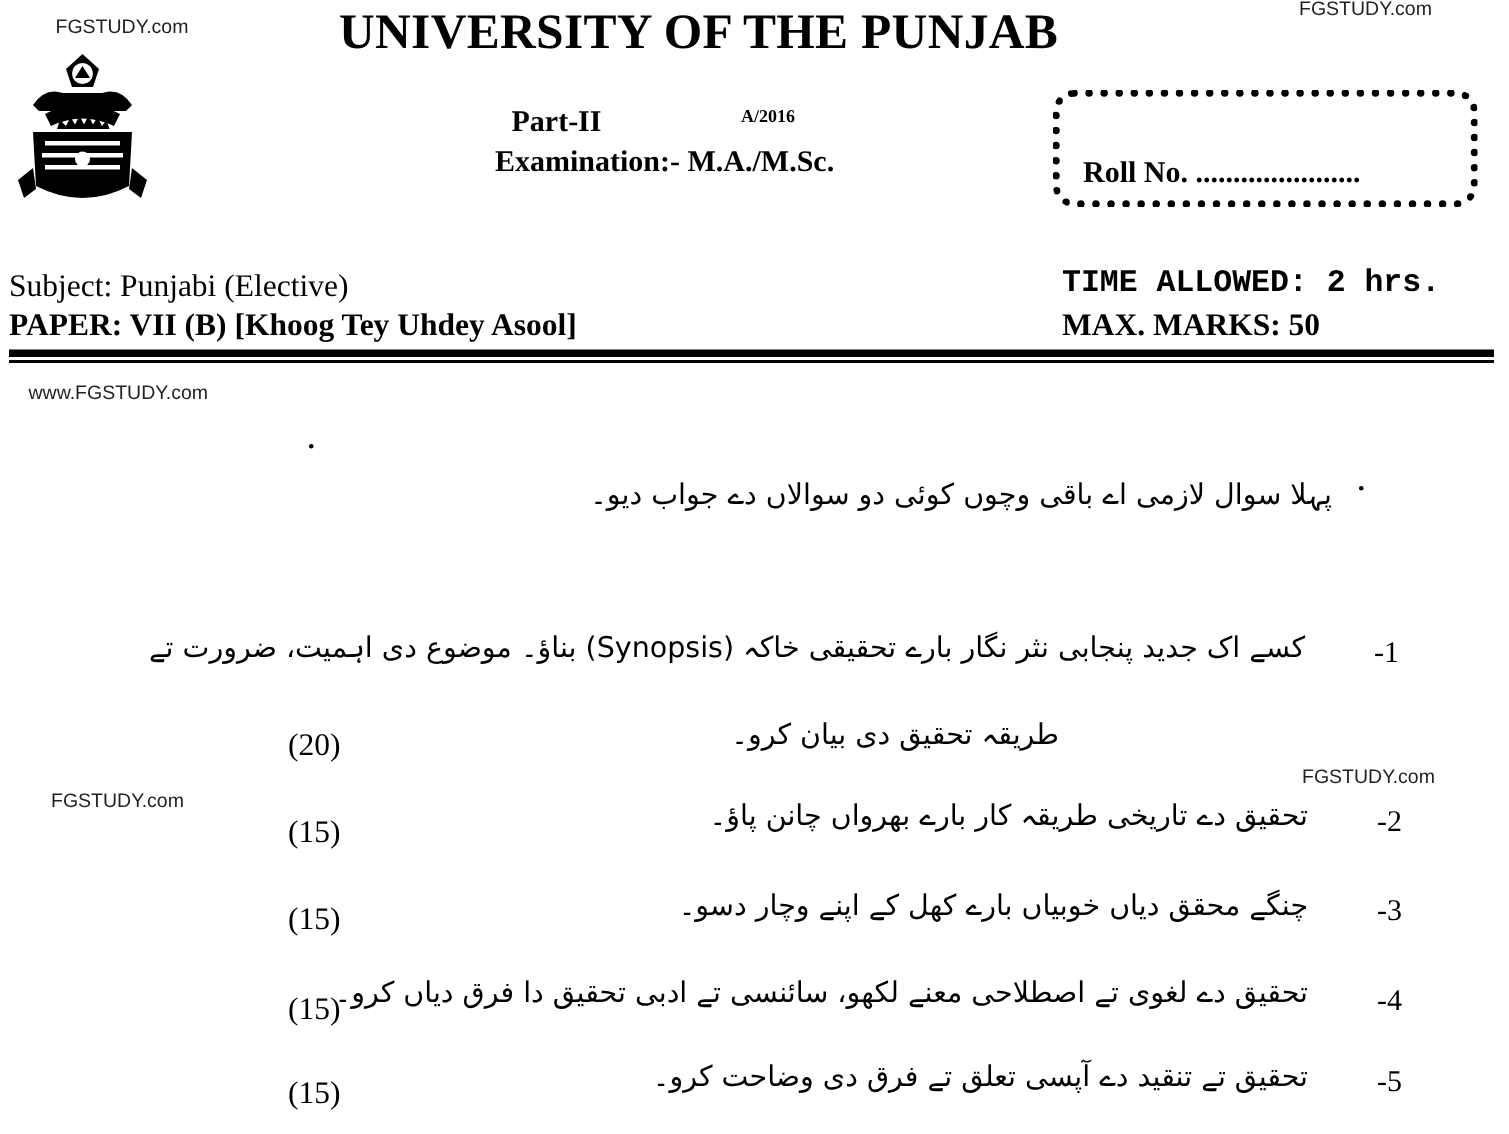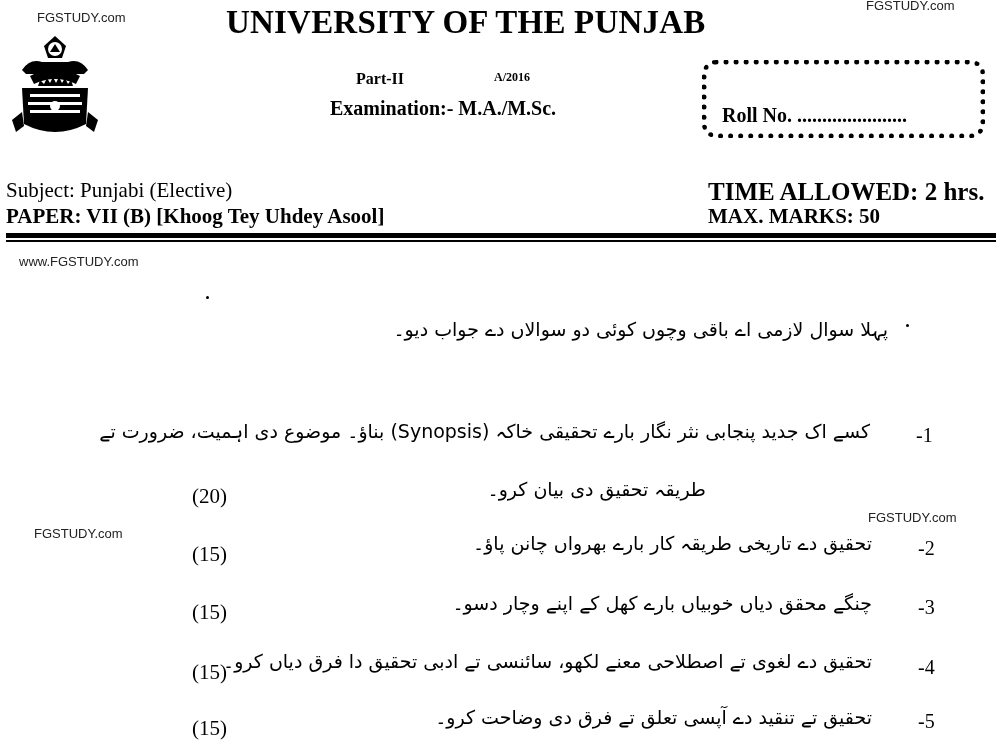"Part-II" .part { font-size: 16px -> 20px; left: 356px -> 341px }
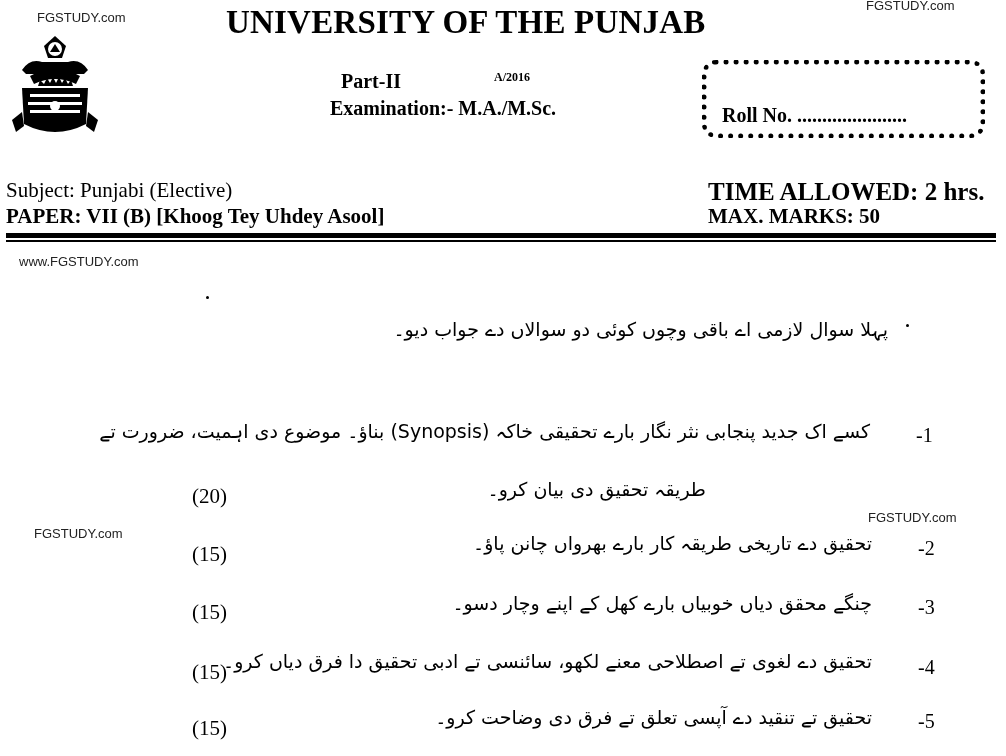"TIME ALLOWED: 2 hrs." .time { font-family: none -> Liberation Mono, monospace; font-size: 25px -> 21px }
